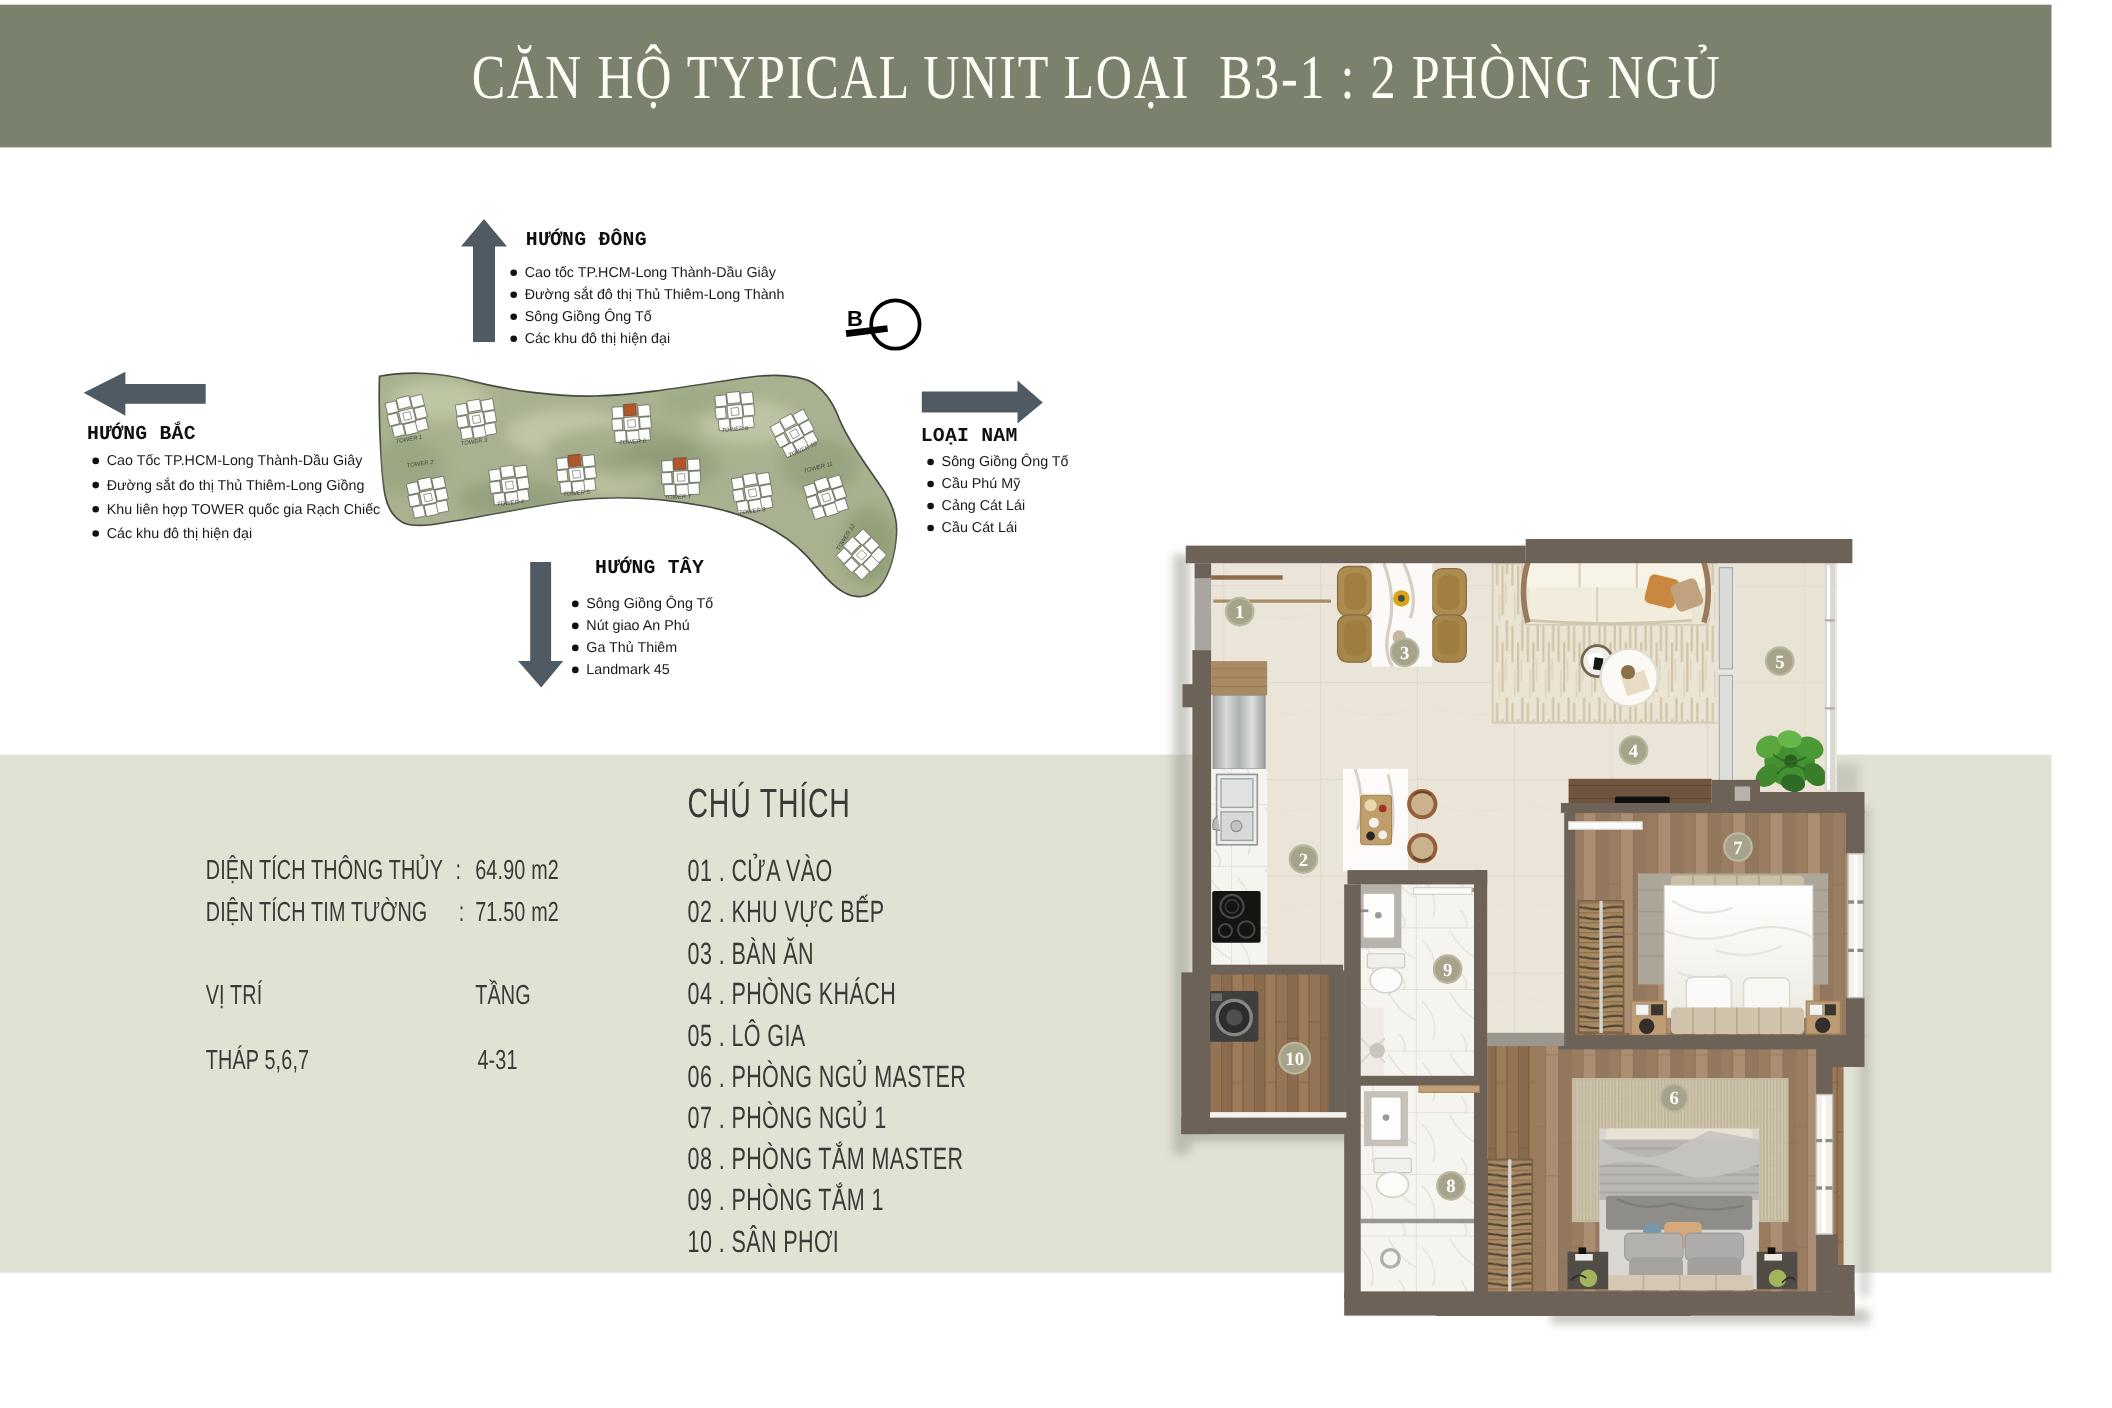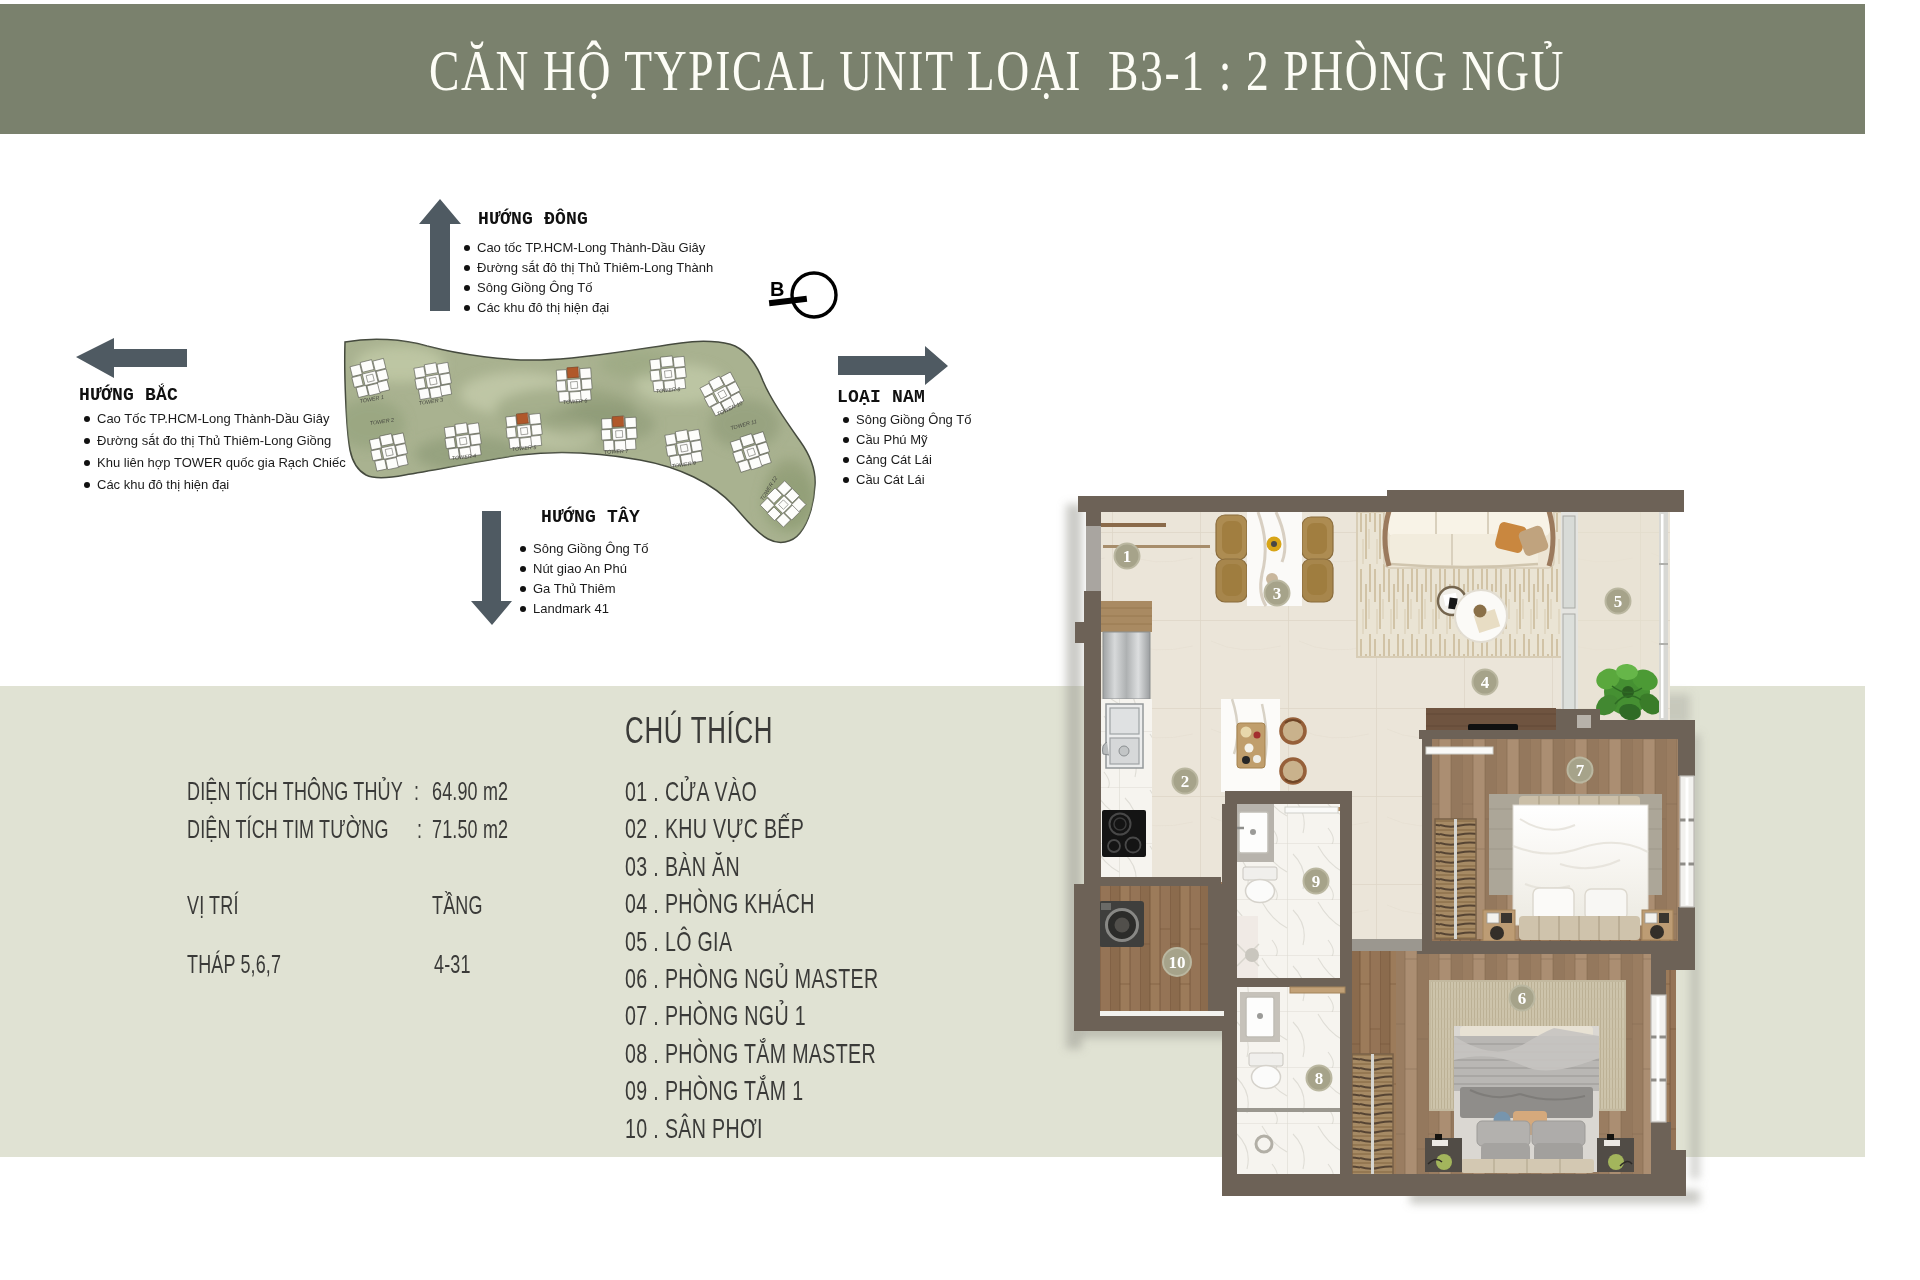"Landmark 41" div { text: 41 -> 45 }
